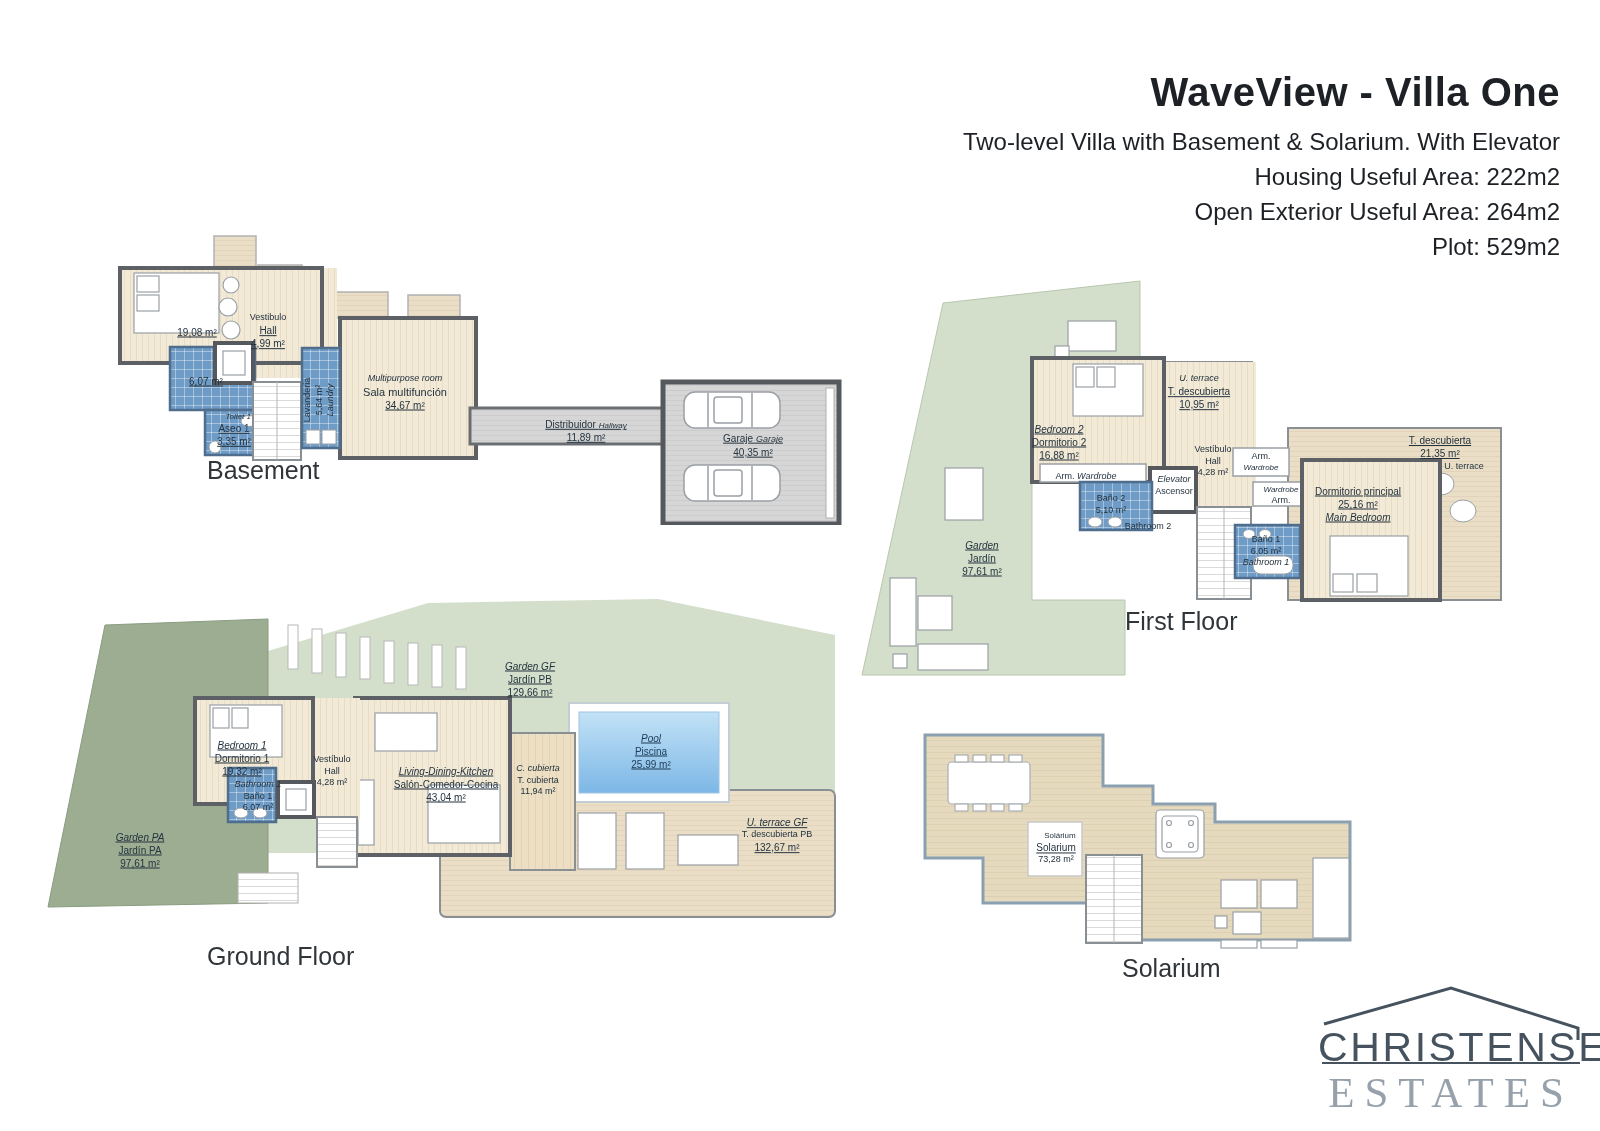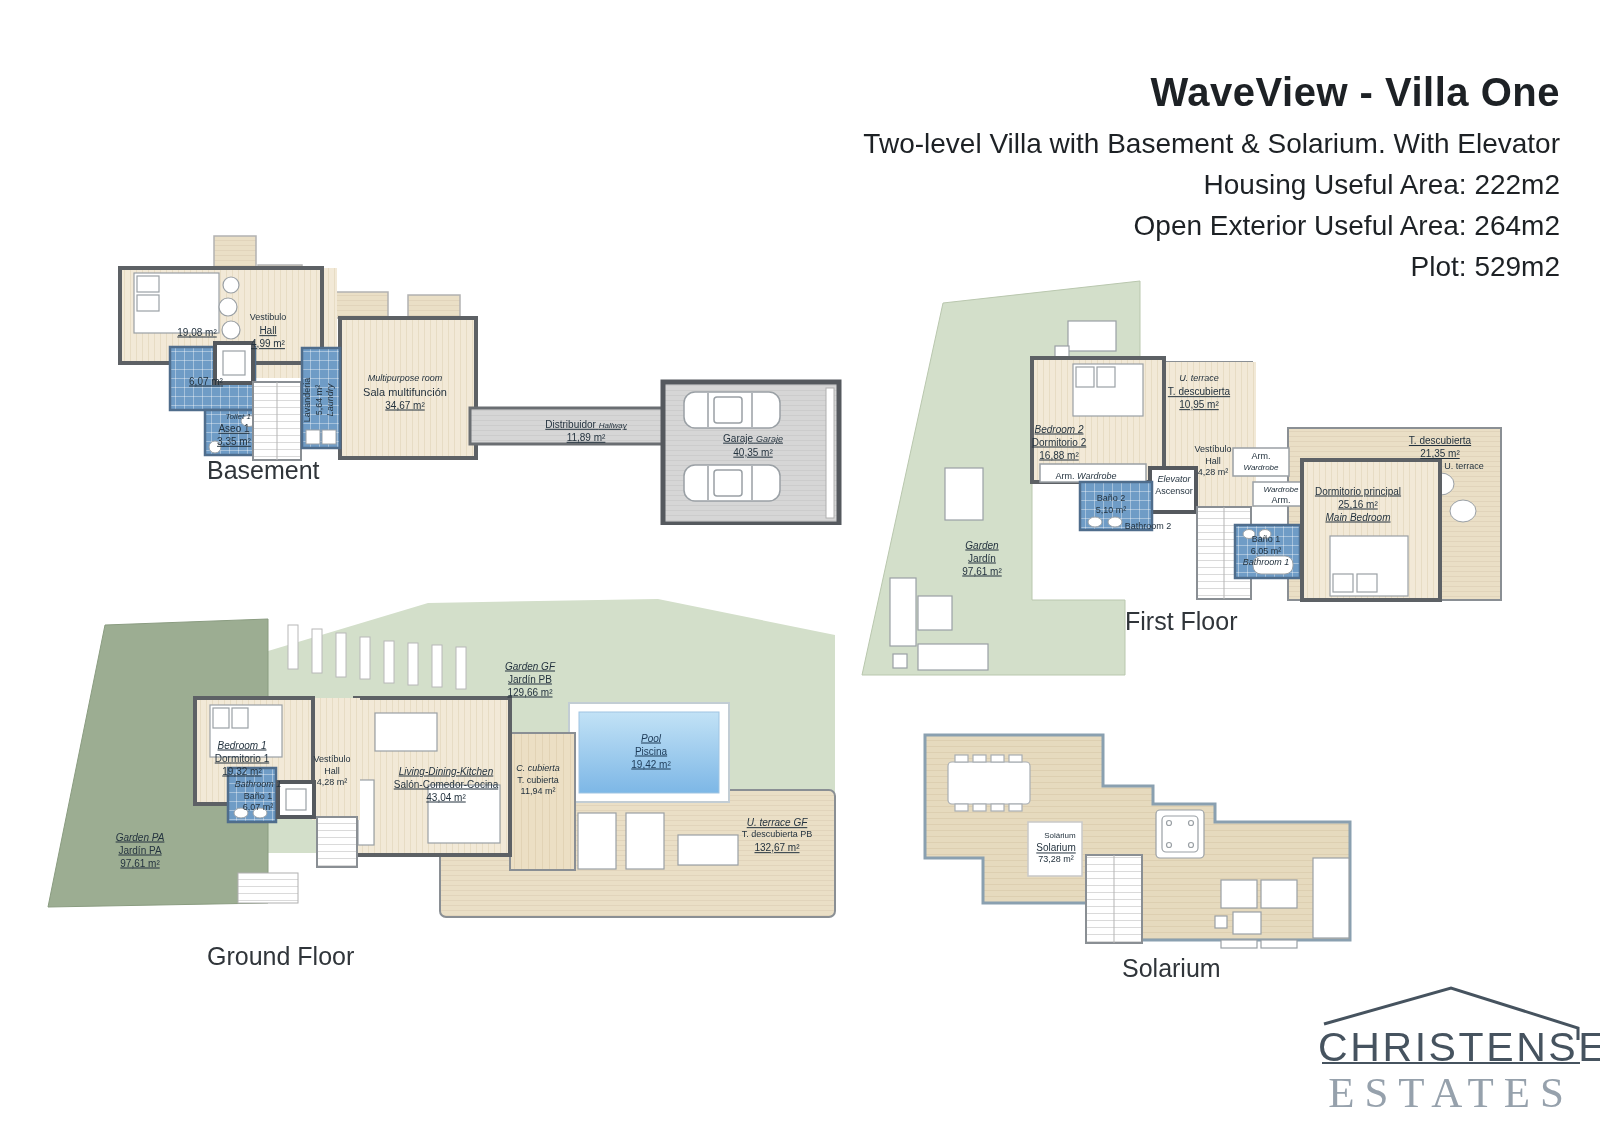"Two-level Villa with Basement &" .sub { font-size: 28px -> 24px }
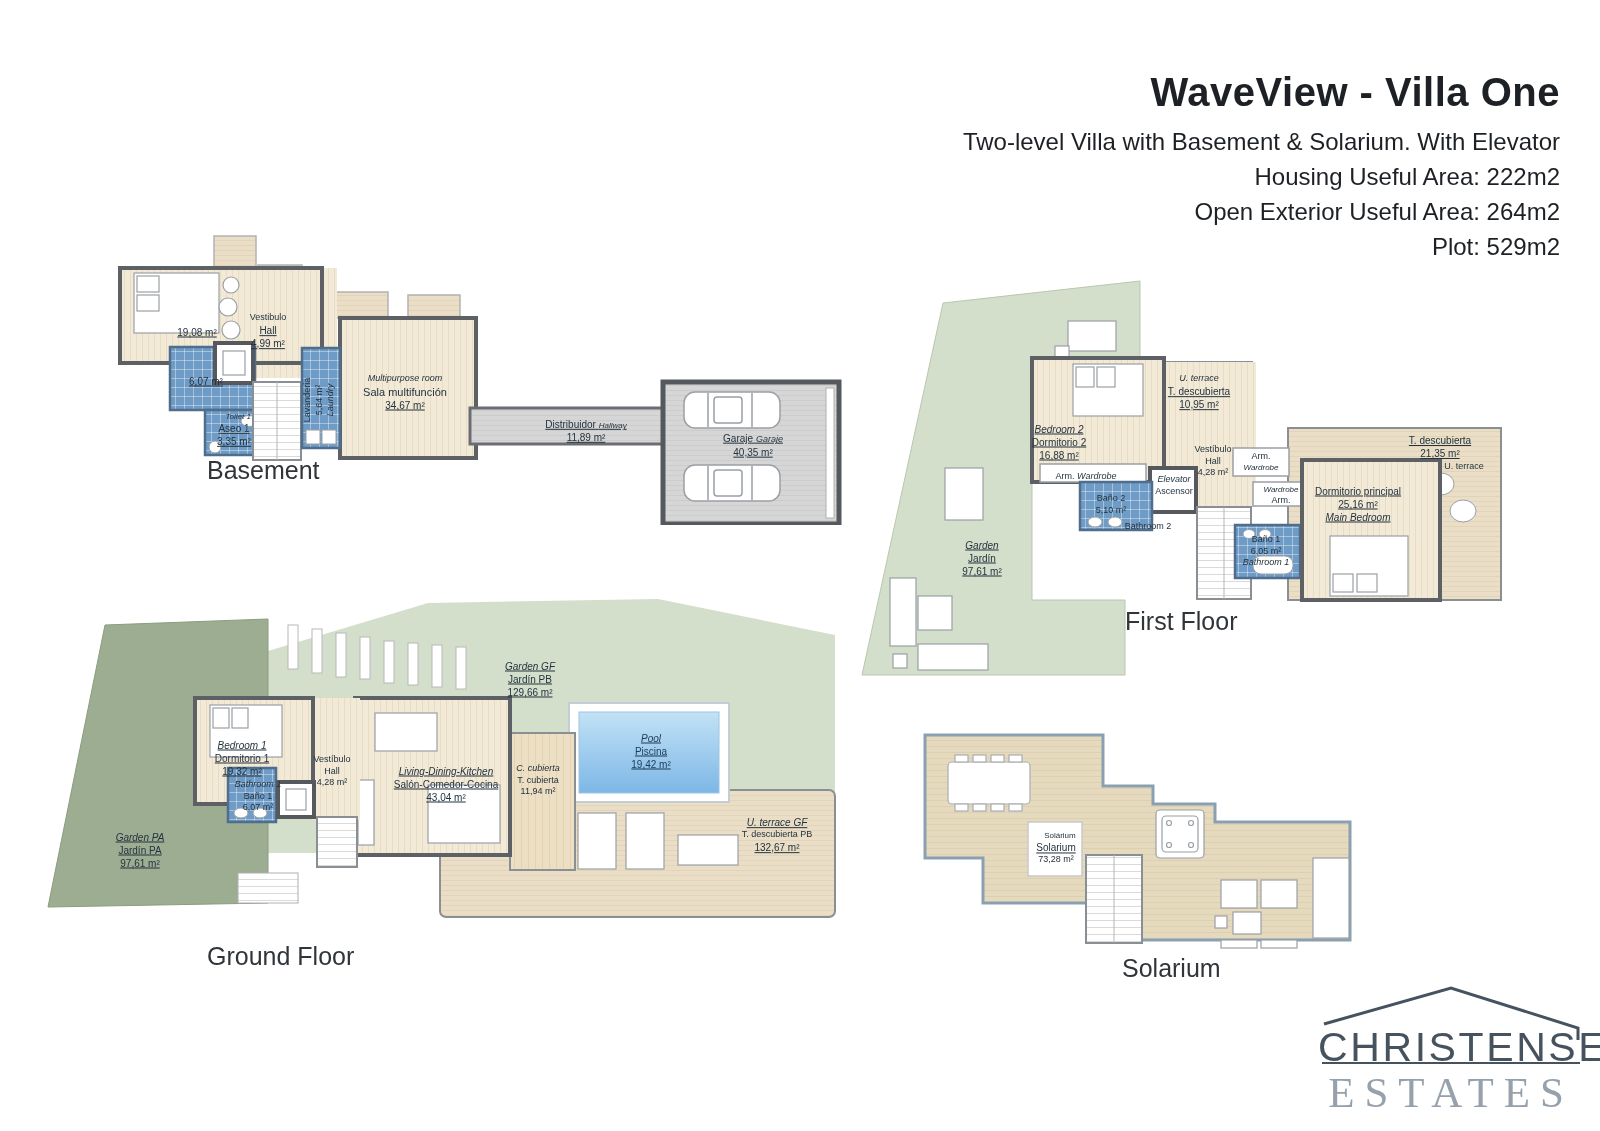"19,42 m²" div.s10 { text: 19,42 -> 25,99 }
